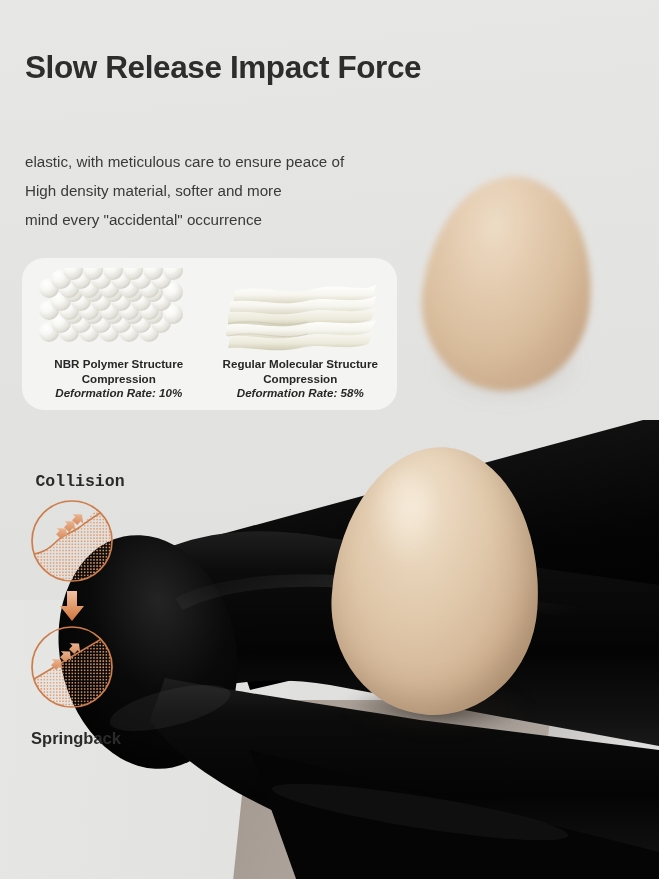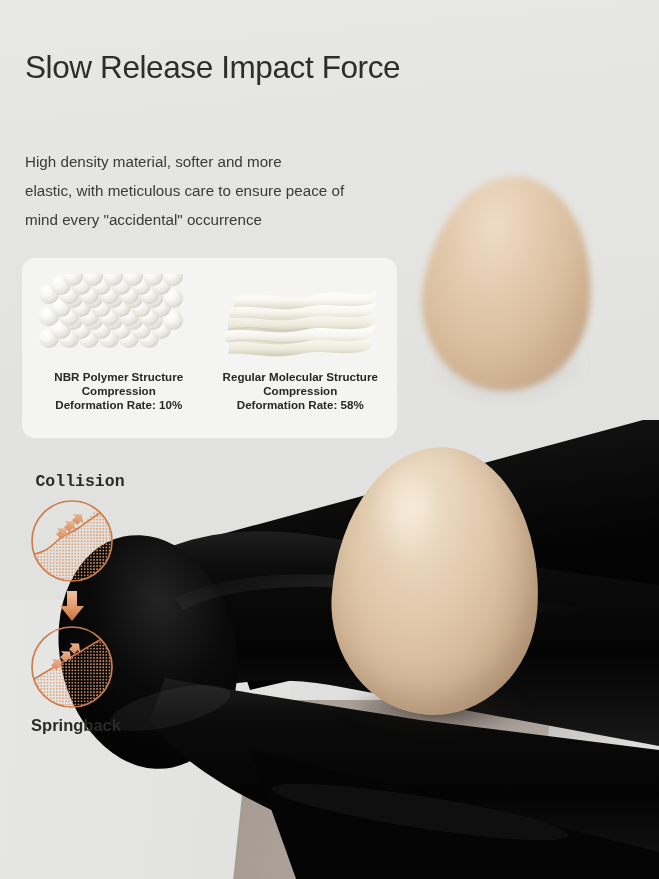"Slow Release Impact Force" .headline { font-weight: 400 -> 700 }
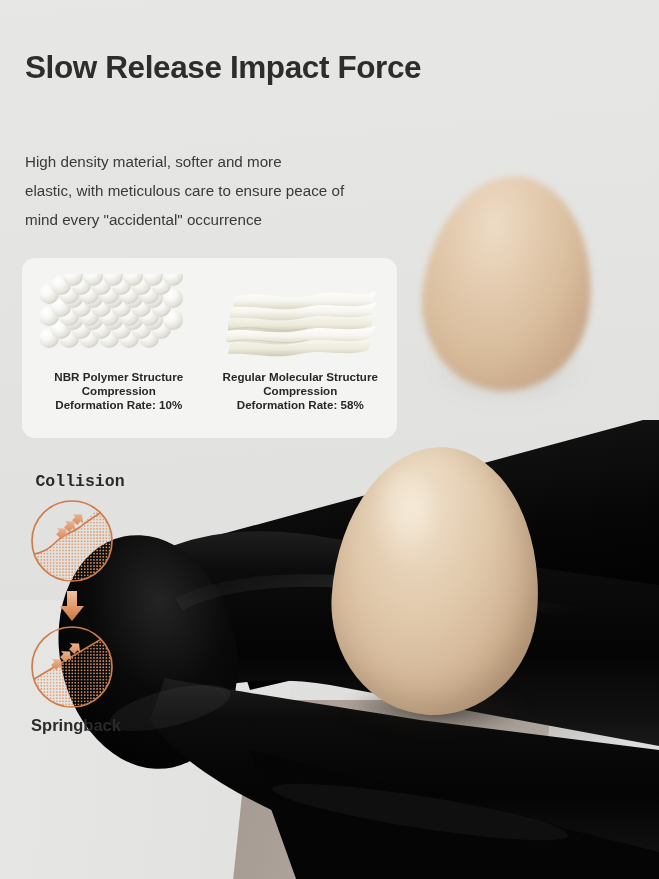"High density material, softer and" span { order: before "elastic, with meticulous care to" -> after "elastic, with meticulous care to" }
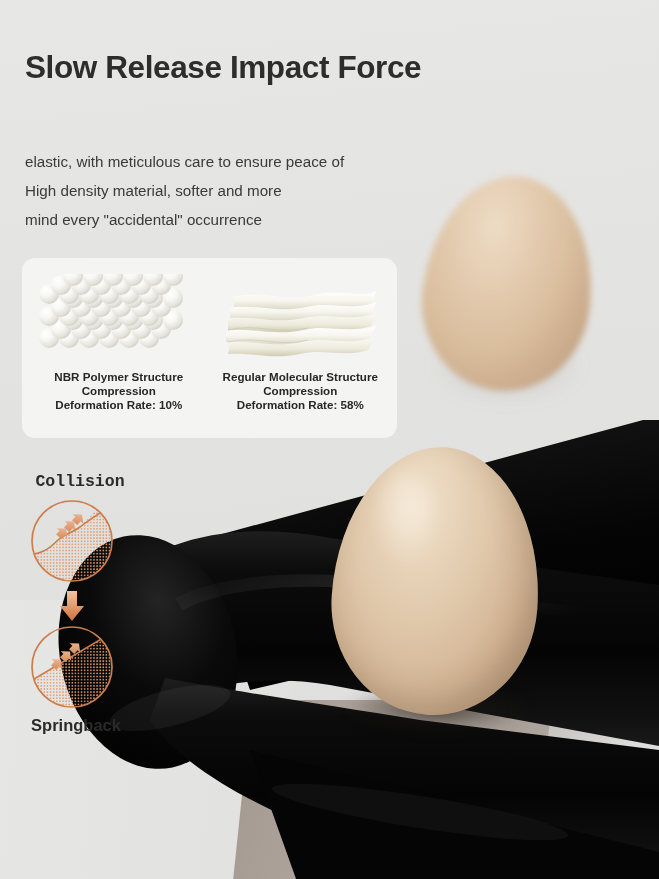"NBR Polymer Structure" .card { border-radius: 13px -> 22px; height: 180px -> 152px }
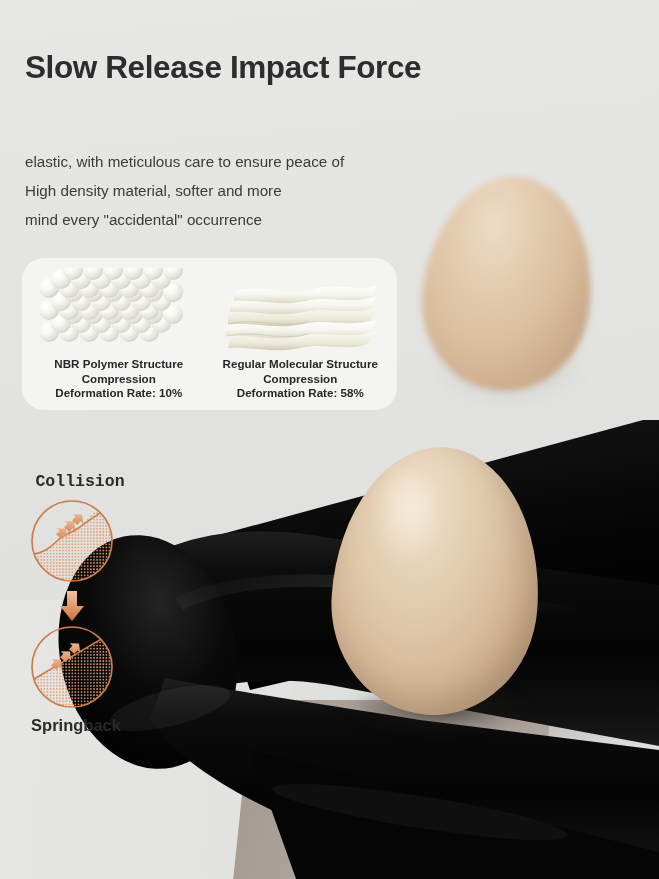"Deformation Rate: 10%" .cap .t3 { font-style: none -> italic }
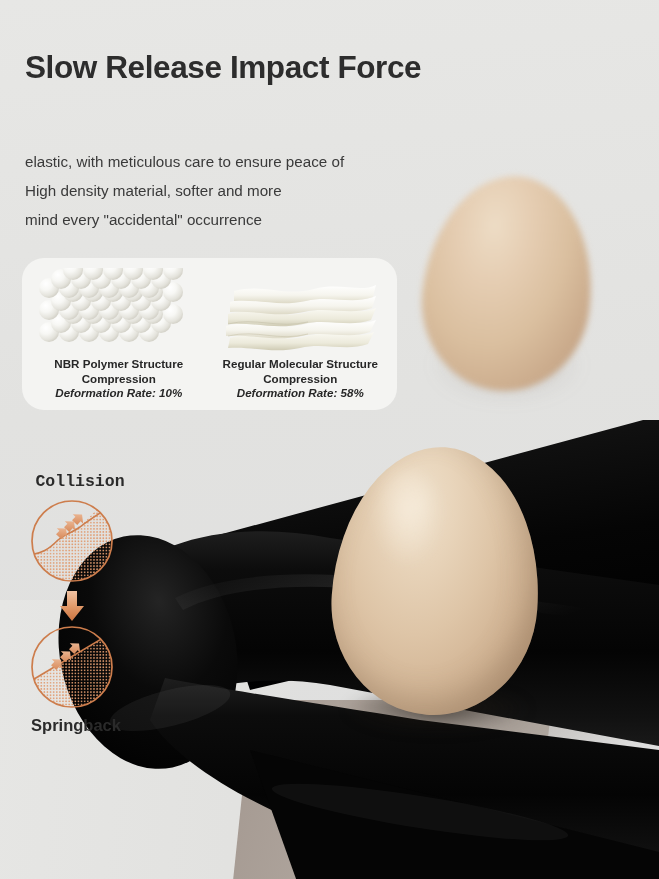"Springback" .dg-label.bottom { margin-top: 1px -> 14px }
